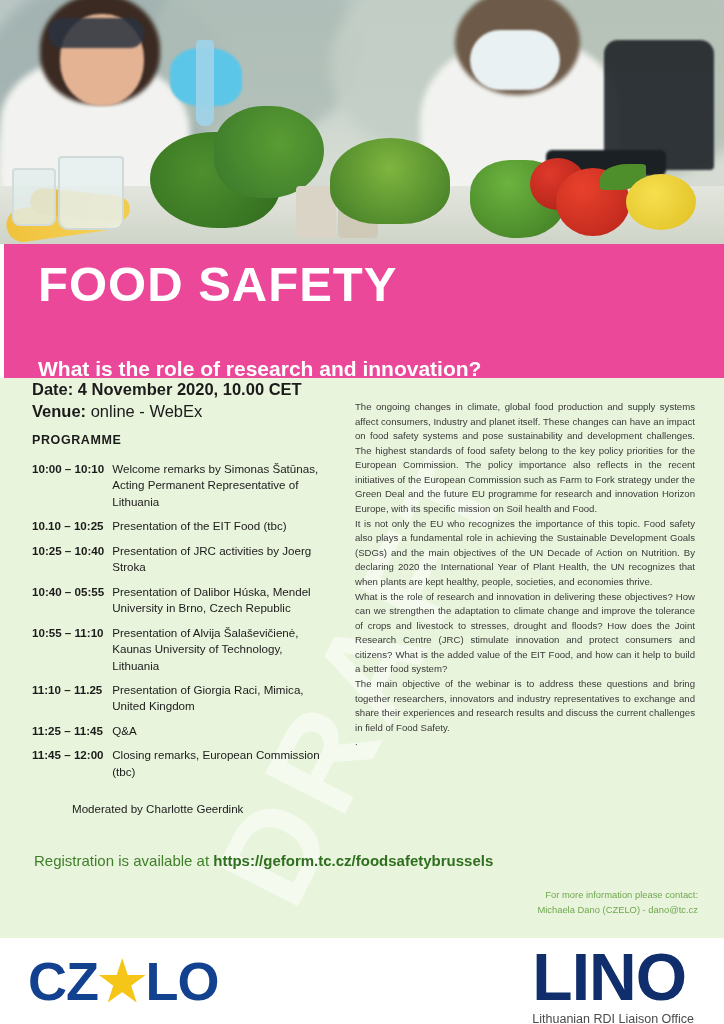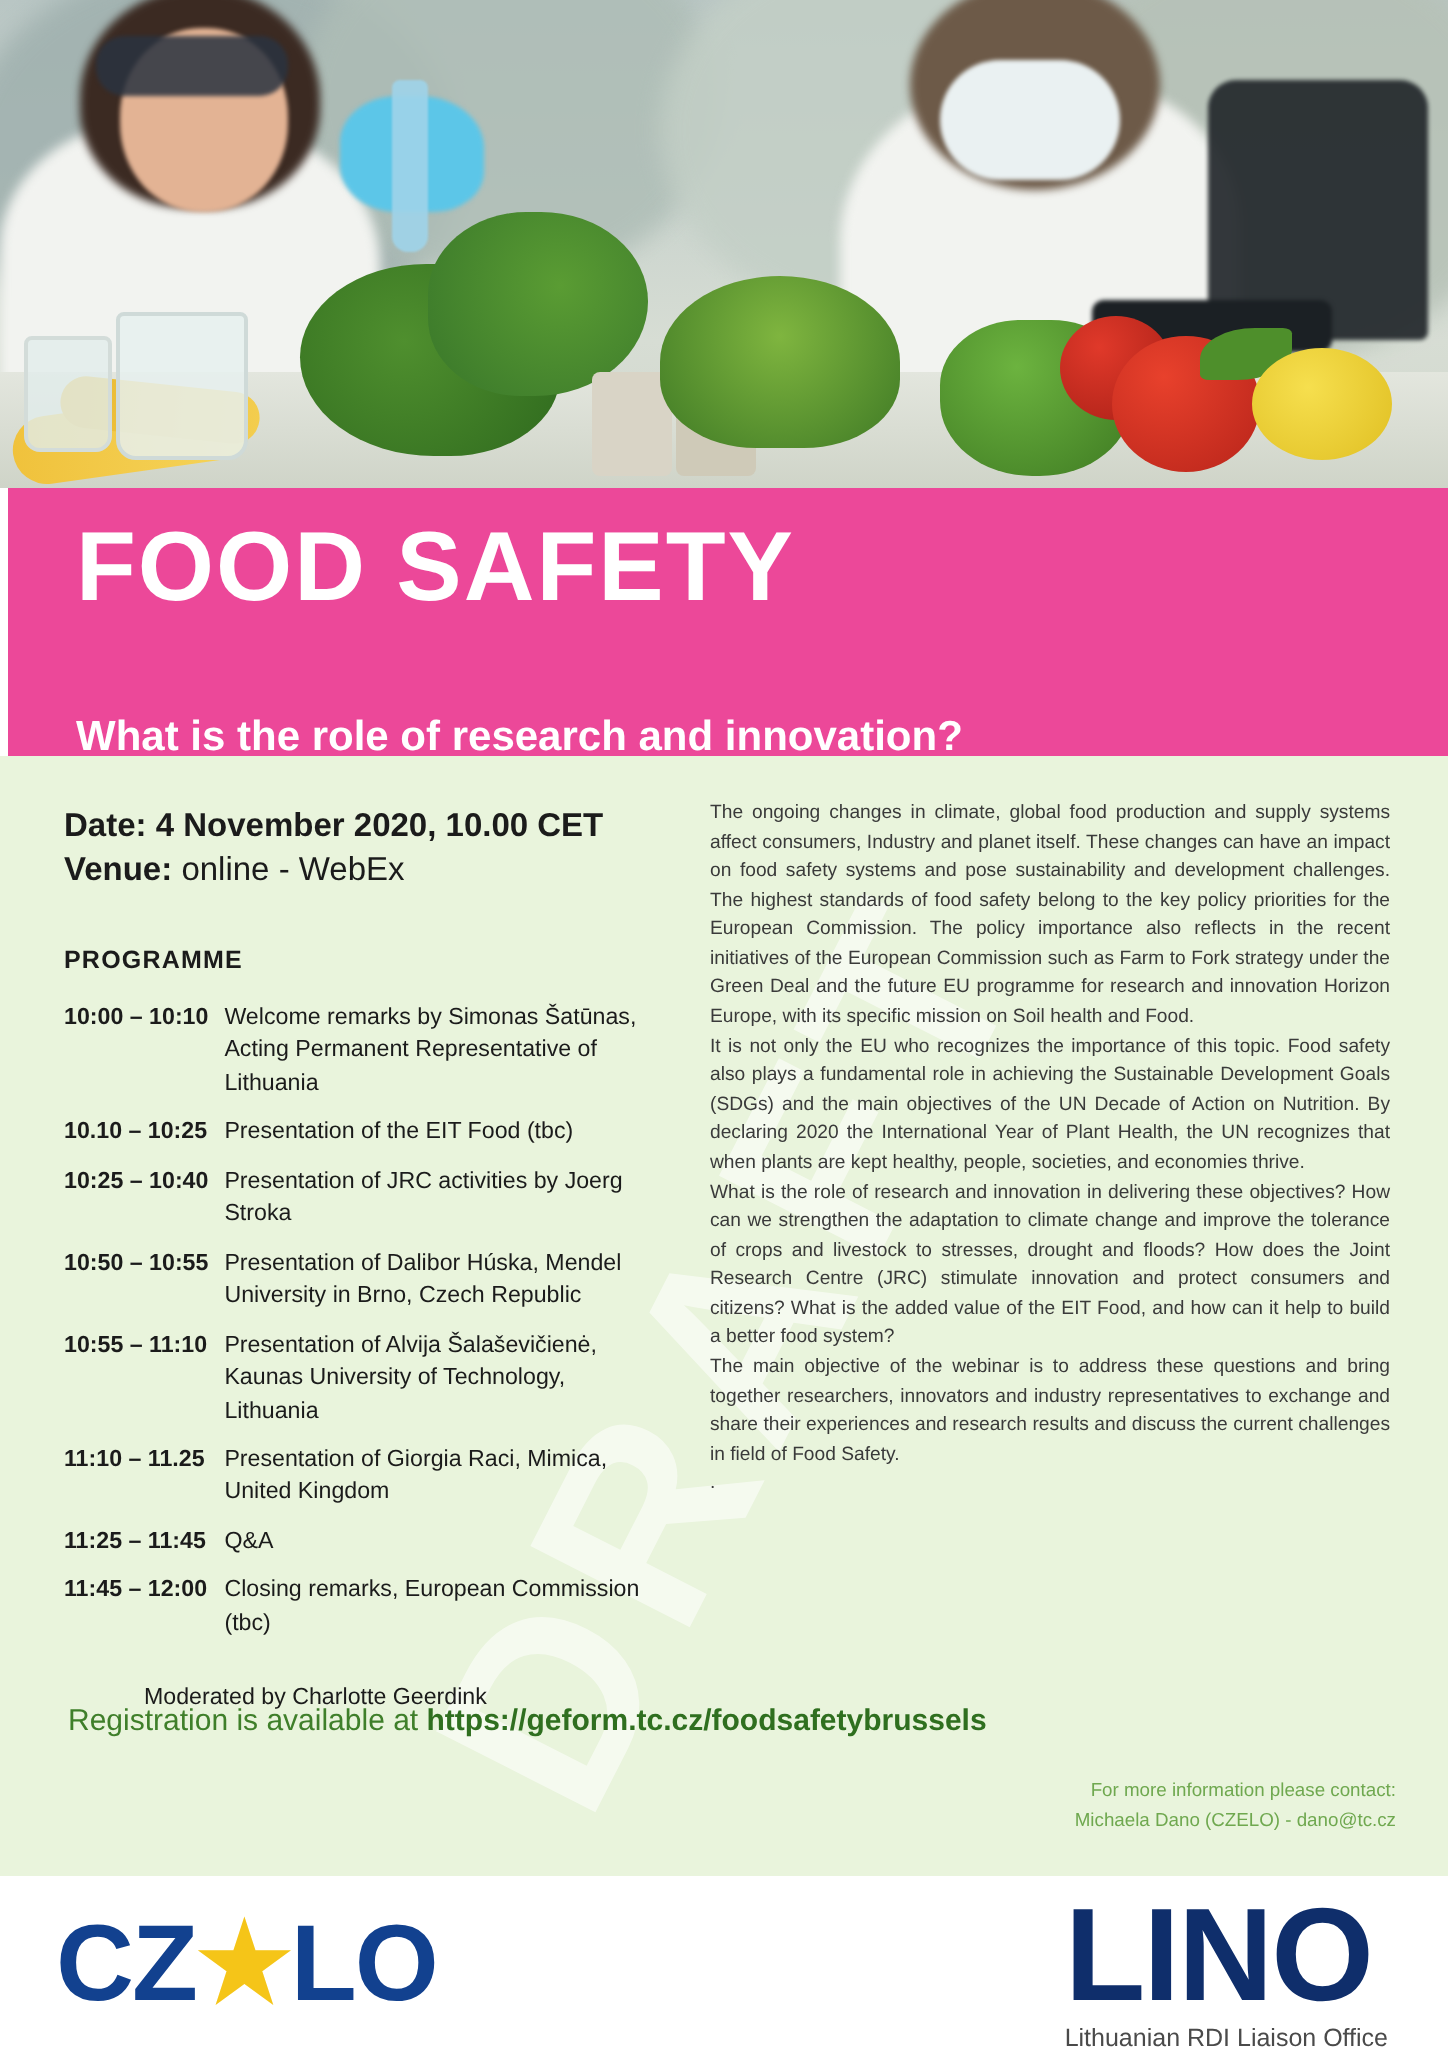"Date: 4 November 2020, 10.00" .left-col { top: 404px -> 380px }
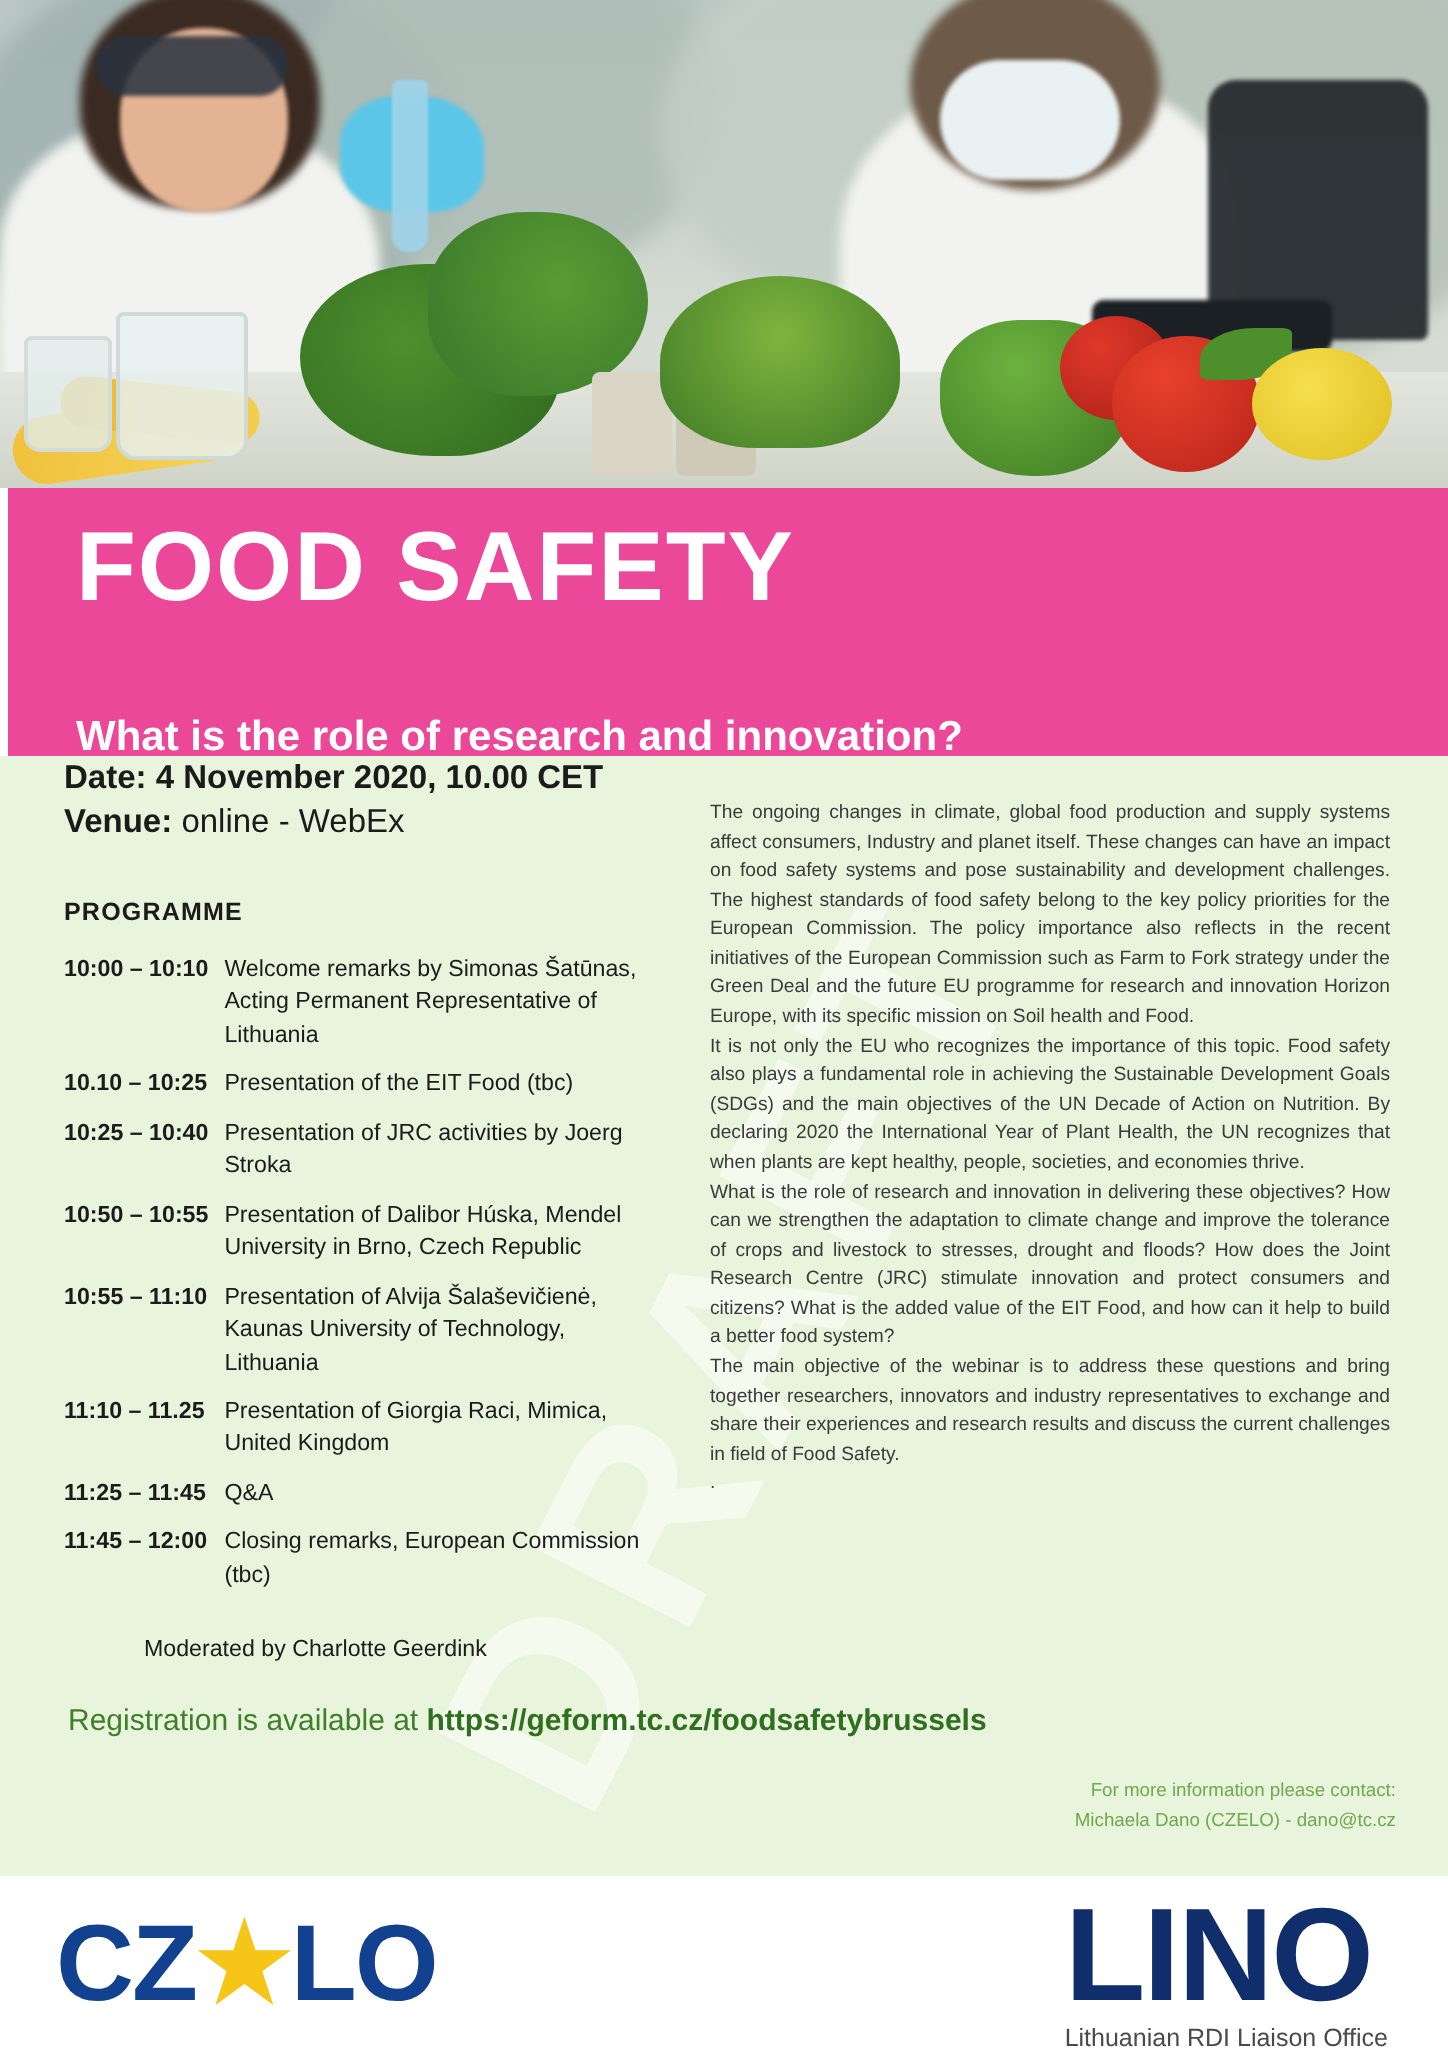"PROGRAMME" .prog-head { margin-top: 28px -> 12px }
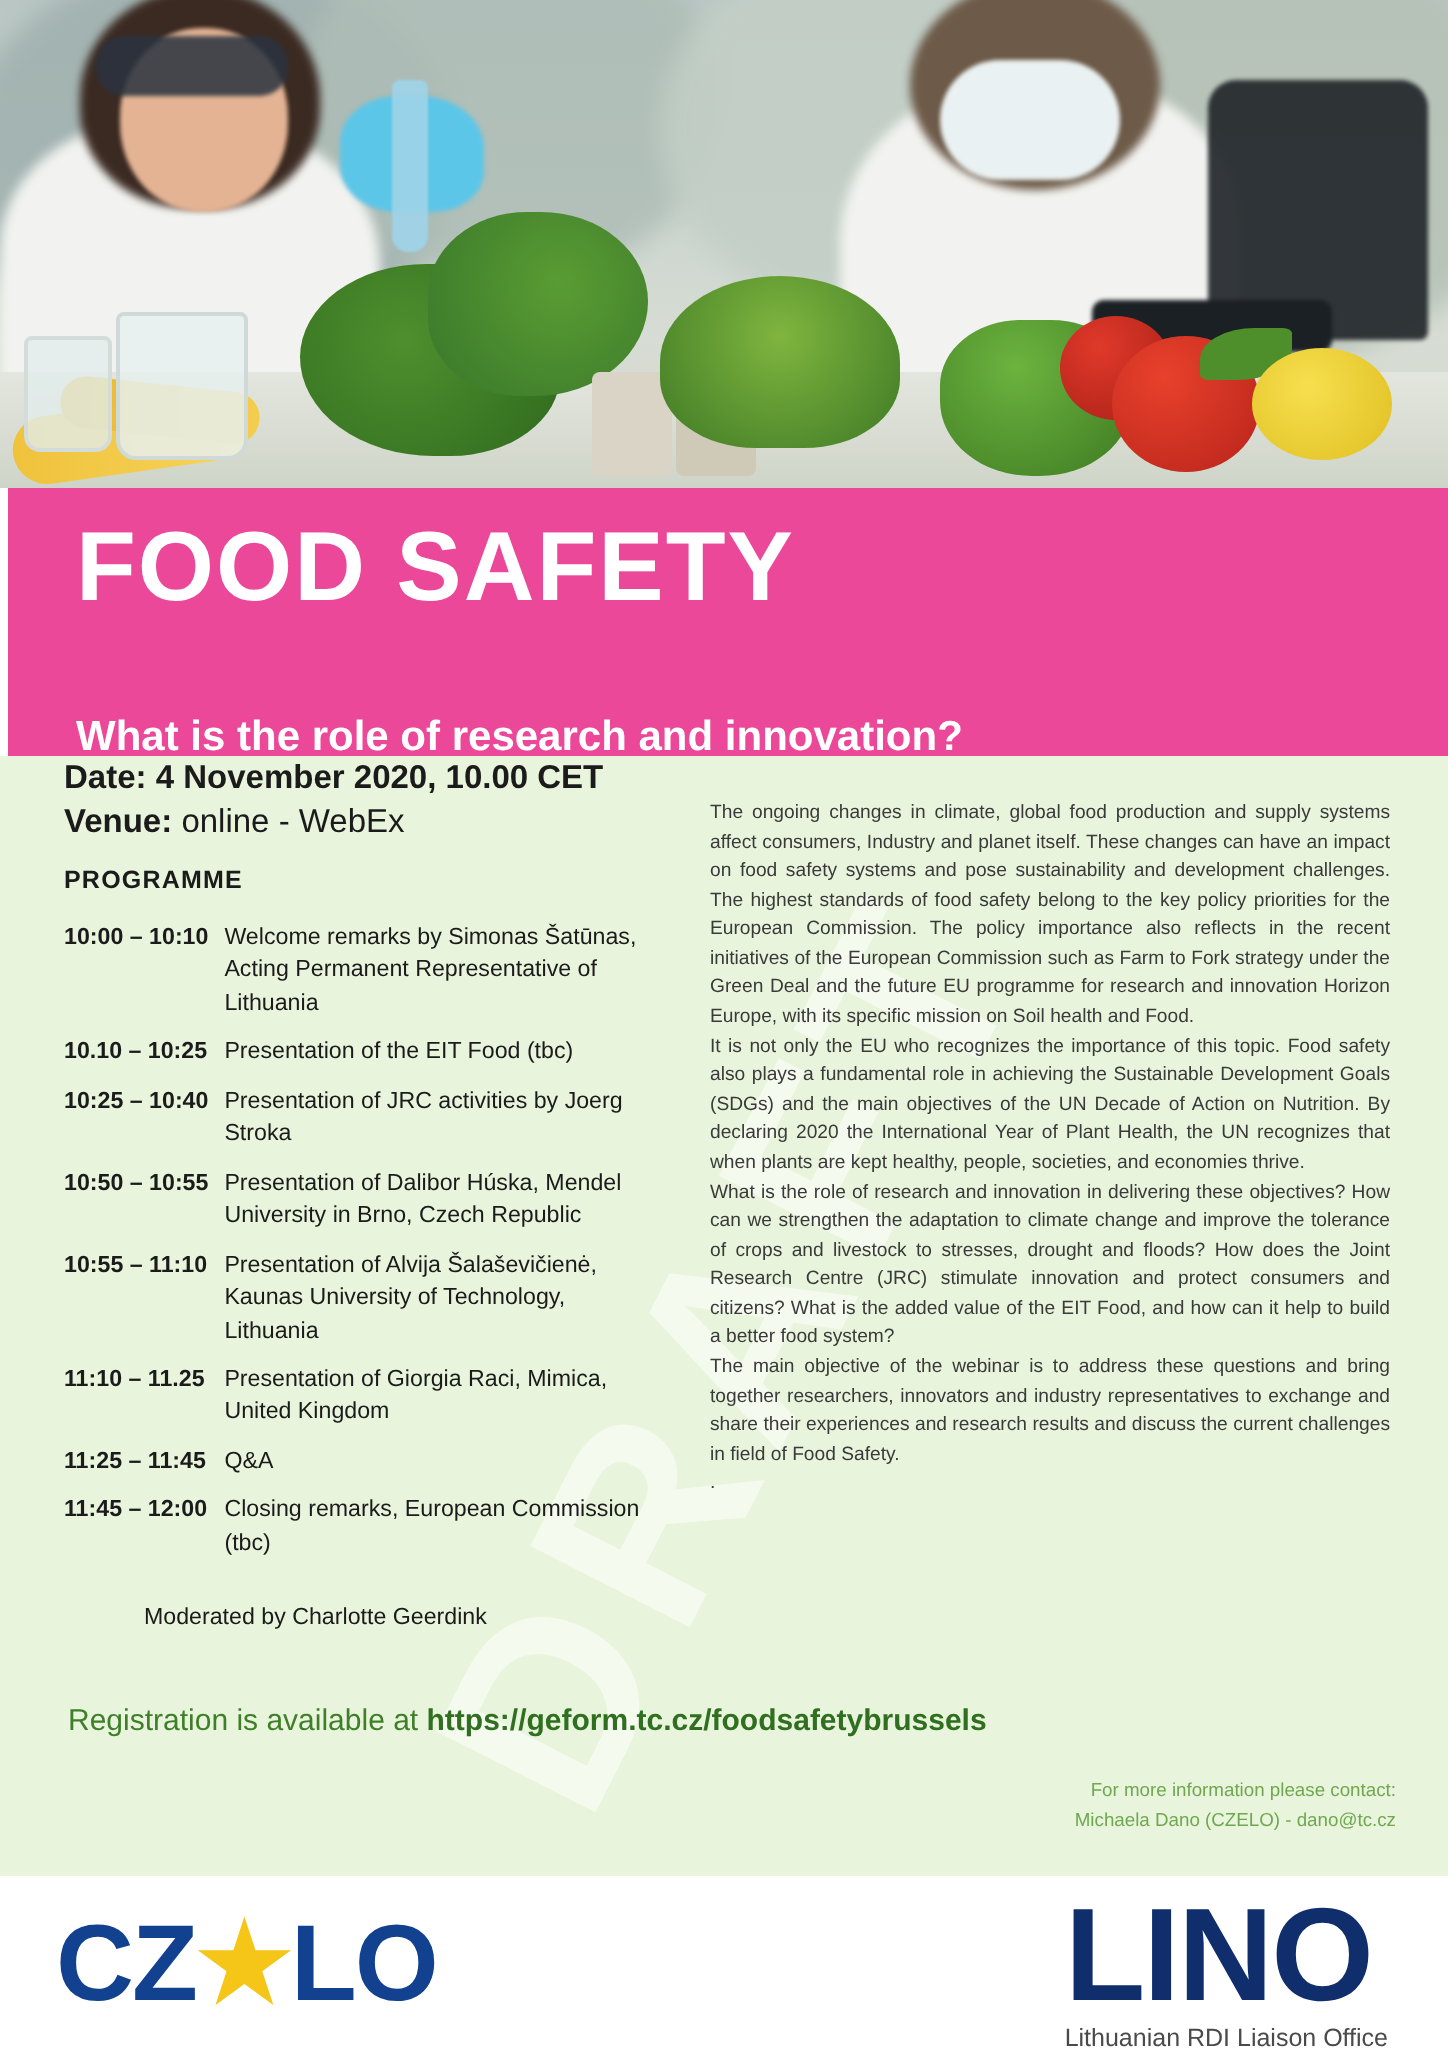"10:50 – 10:55" td.t { text: 10:50 – 10:55 -> 10:40 – 05:55 }
